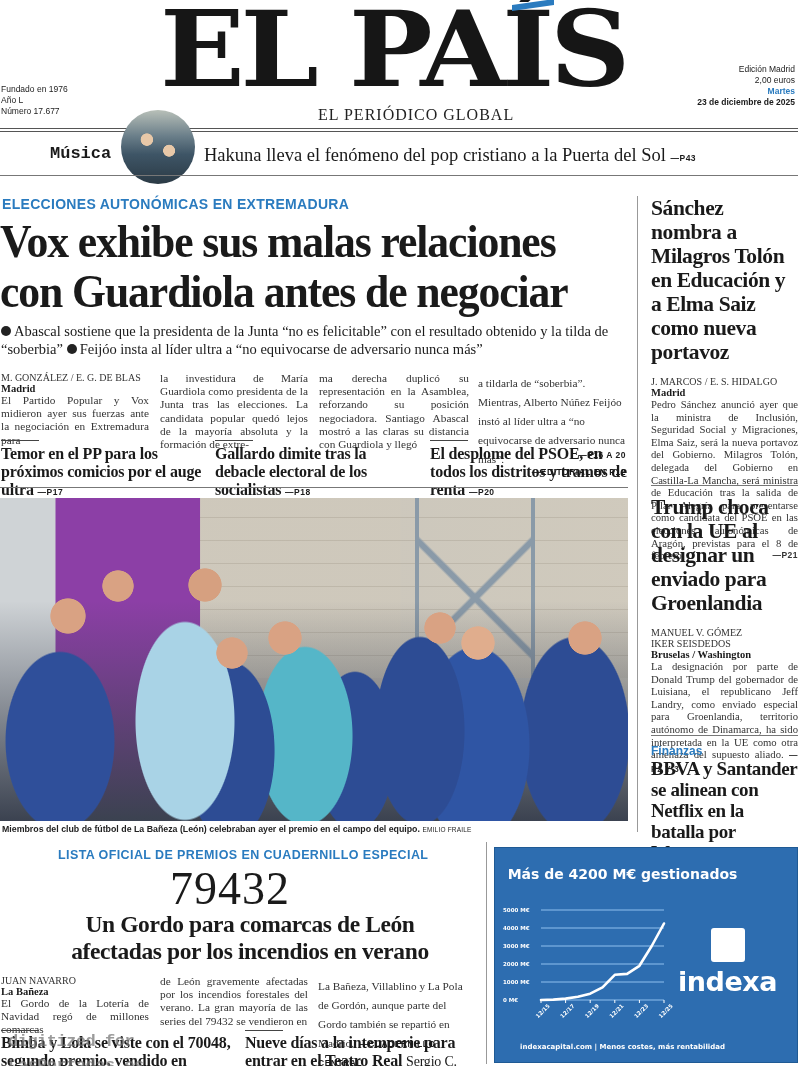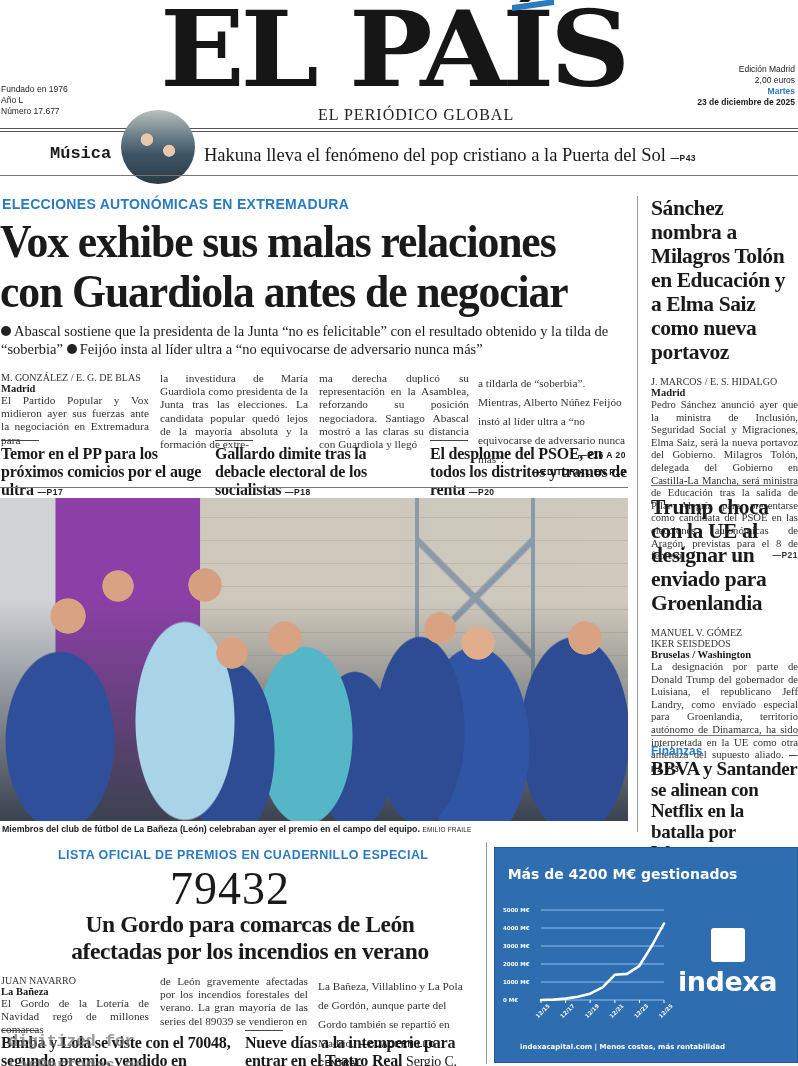"de León gravemente afectadas por" div.col { text: 89039 -> 79432 }
